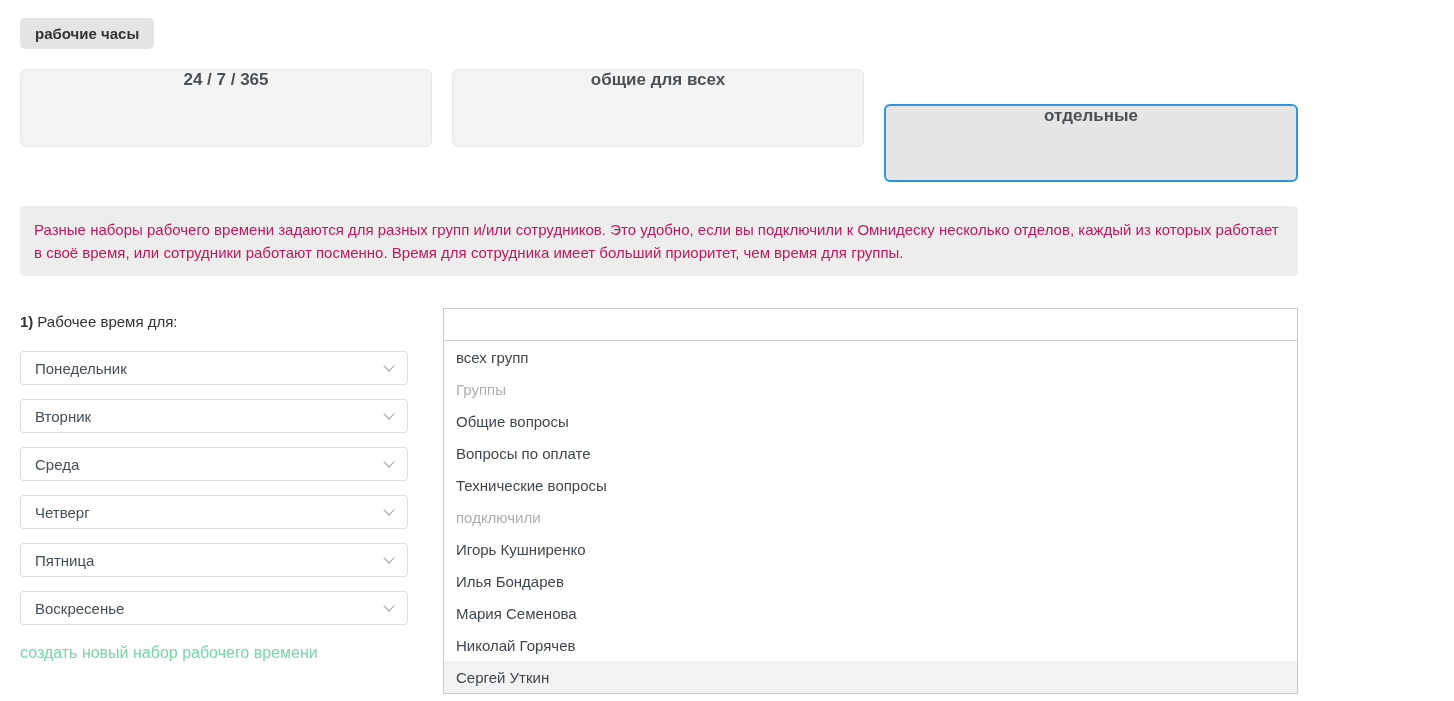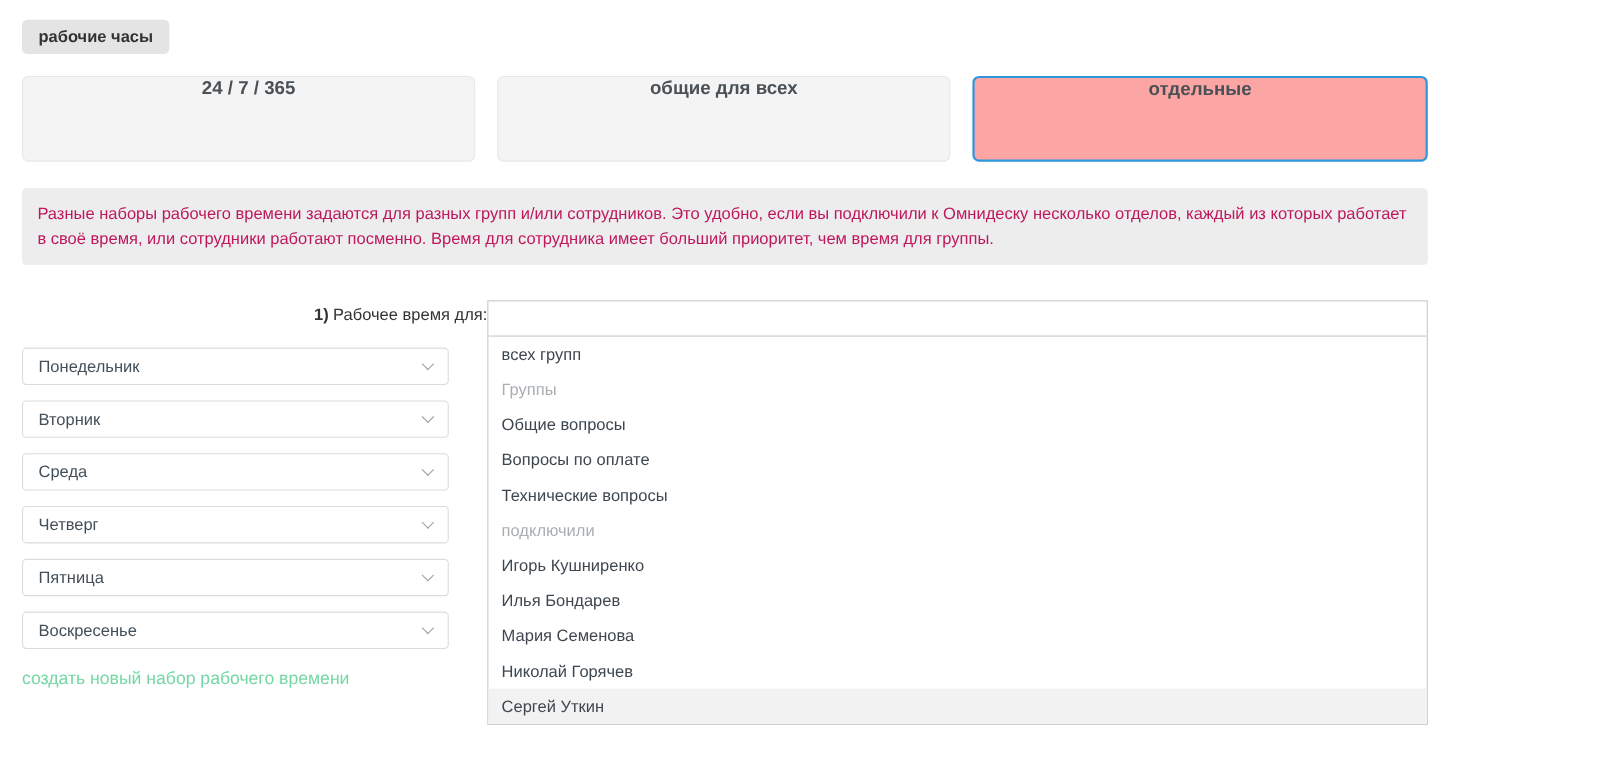"отдельные" .card.selected { background: #fca5a5 -> #e5e5e5; margin-top: none -> 35px }
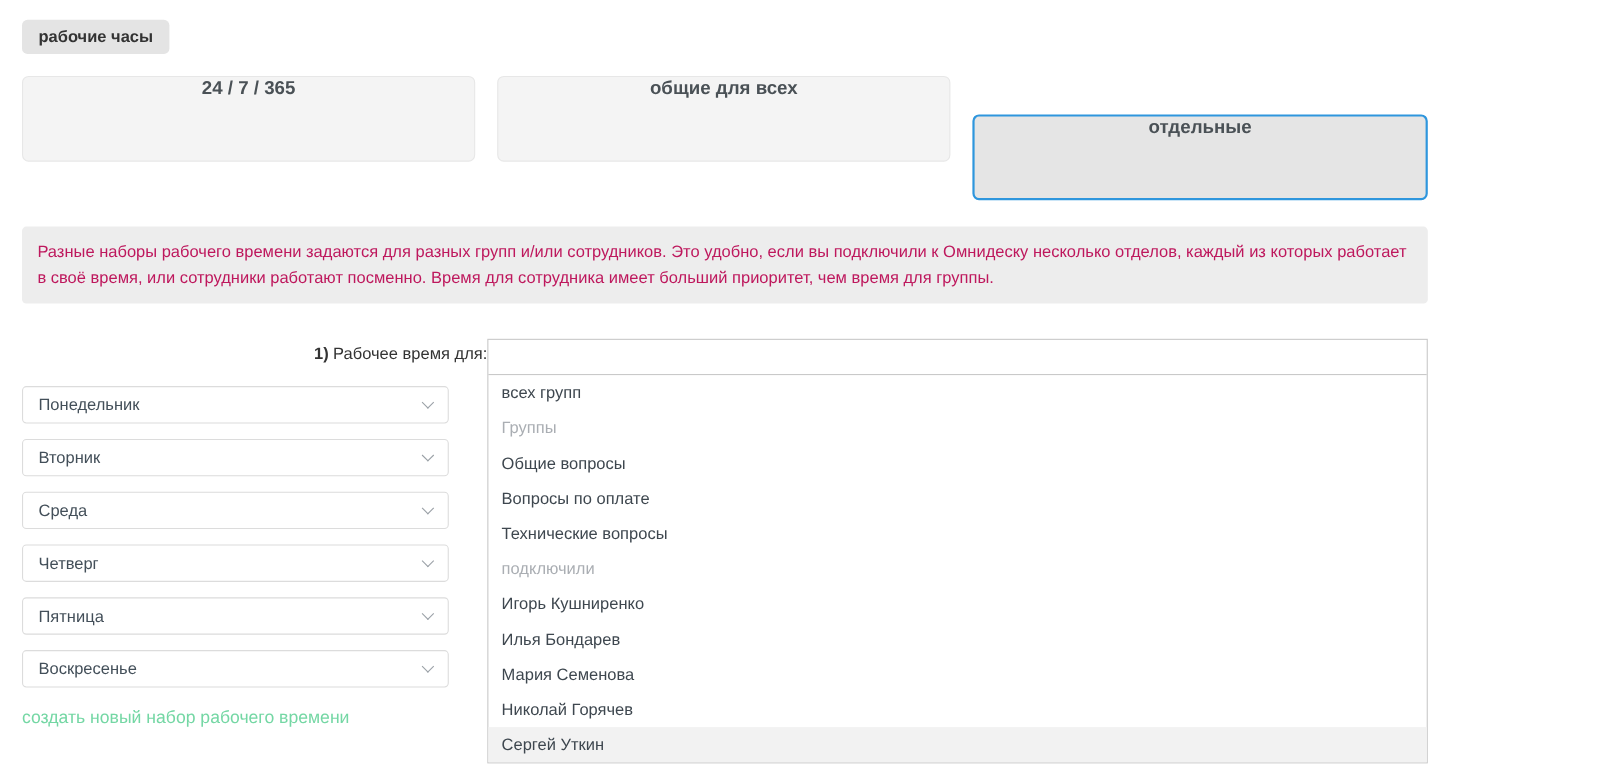"1) Рабочее время для:" .section-label { text-align: right -> none }
